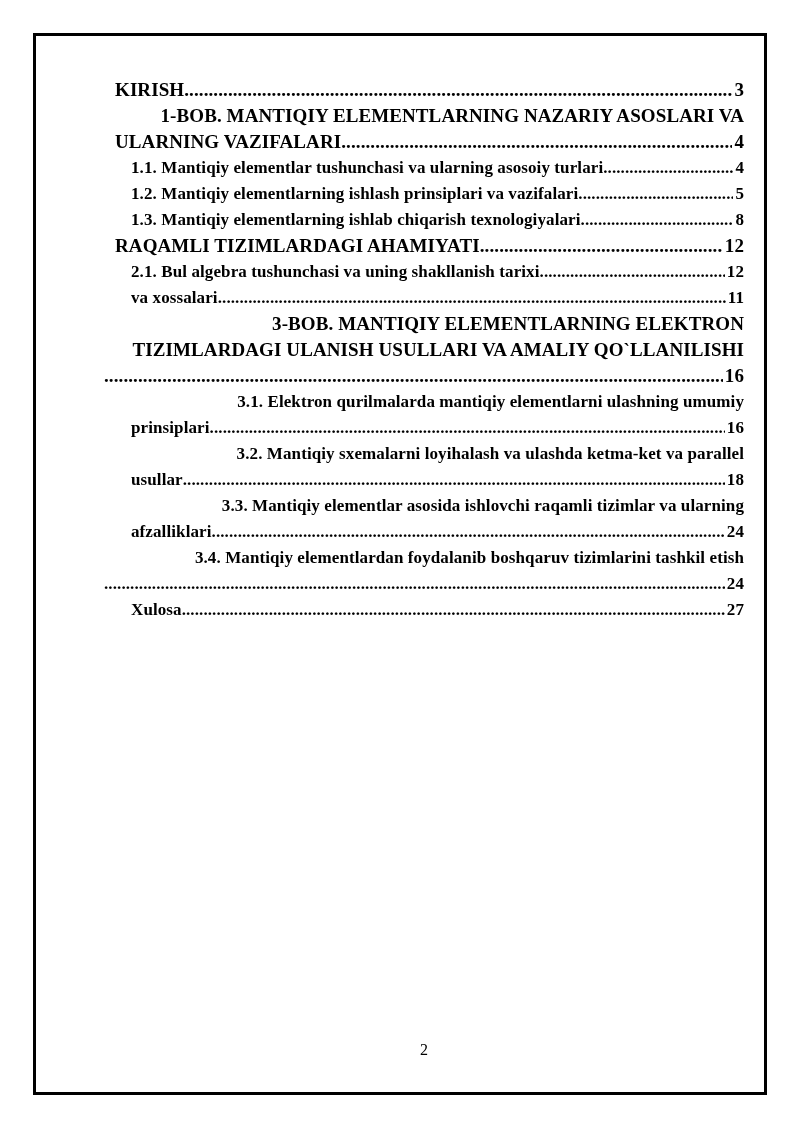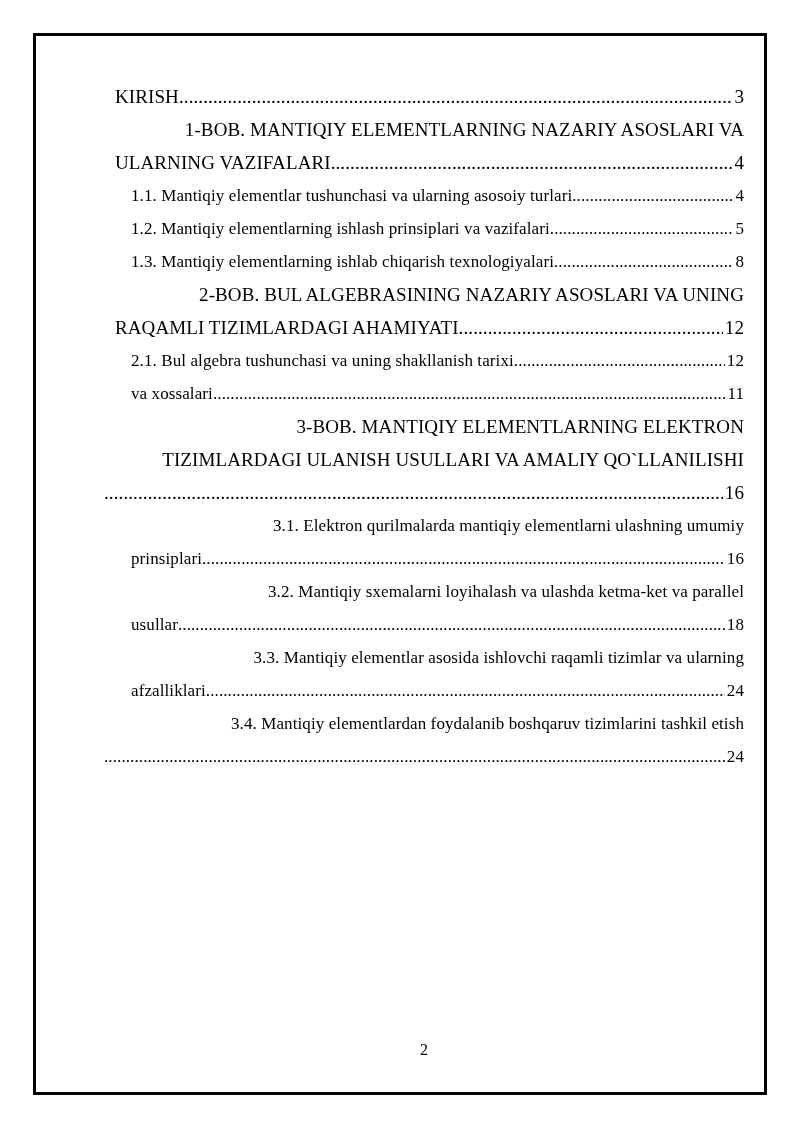"KIRISH" .toc-line { font-weight: normal -> bold; margin-top: 7px -> none }
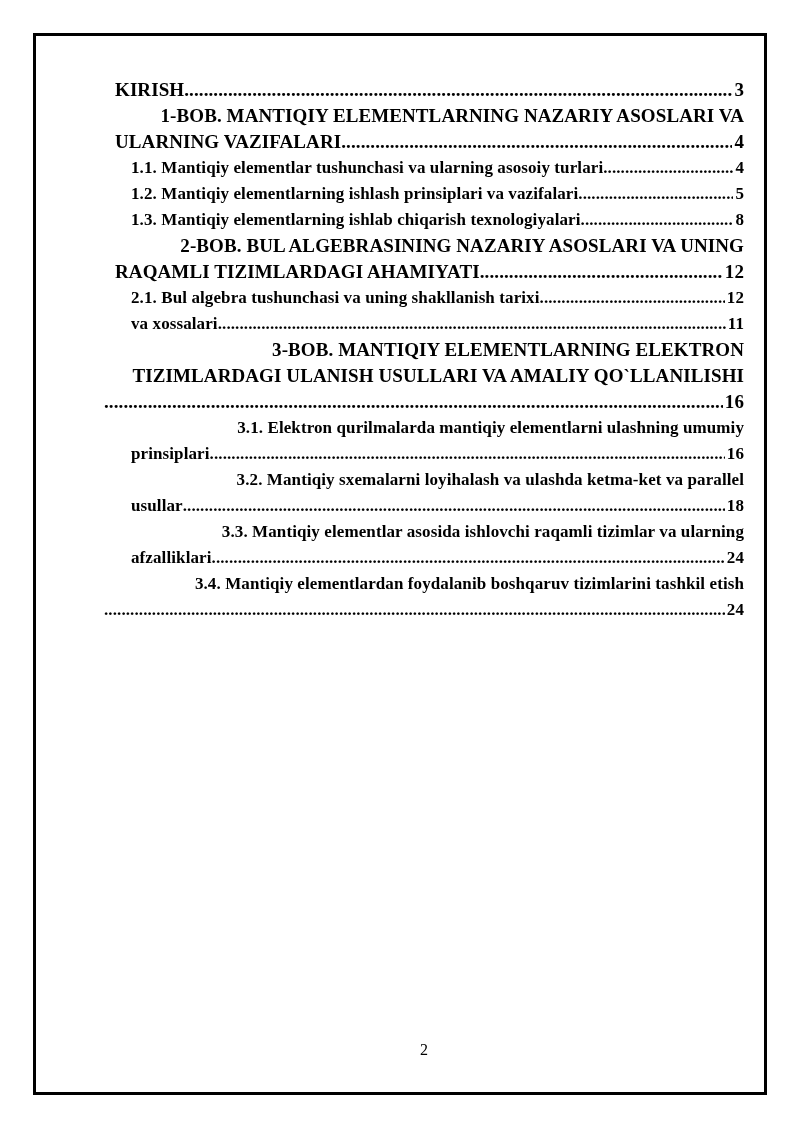"2-BOB. BUL ALGEBRASINING NAZARIY" div.toc-line { html: <div><span>2-BOB. BUL ALGEBRASINING NAZARIY ASOSLARI VA UNING</span></div> -> none }
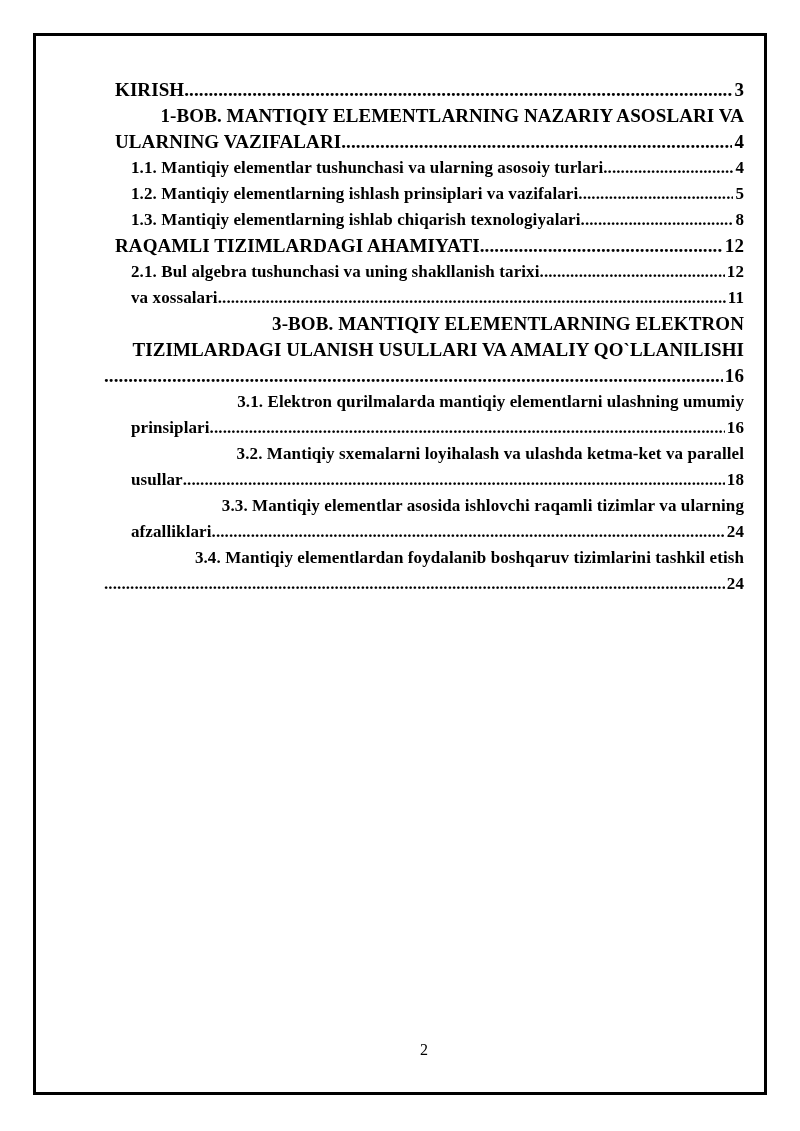"Xulosa" div.toc-entry { html: none -> <div> <div> <span>Xulosa</span> <span></span> <span>27</span> </div> </div> }
